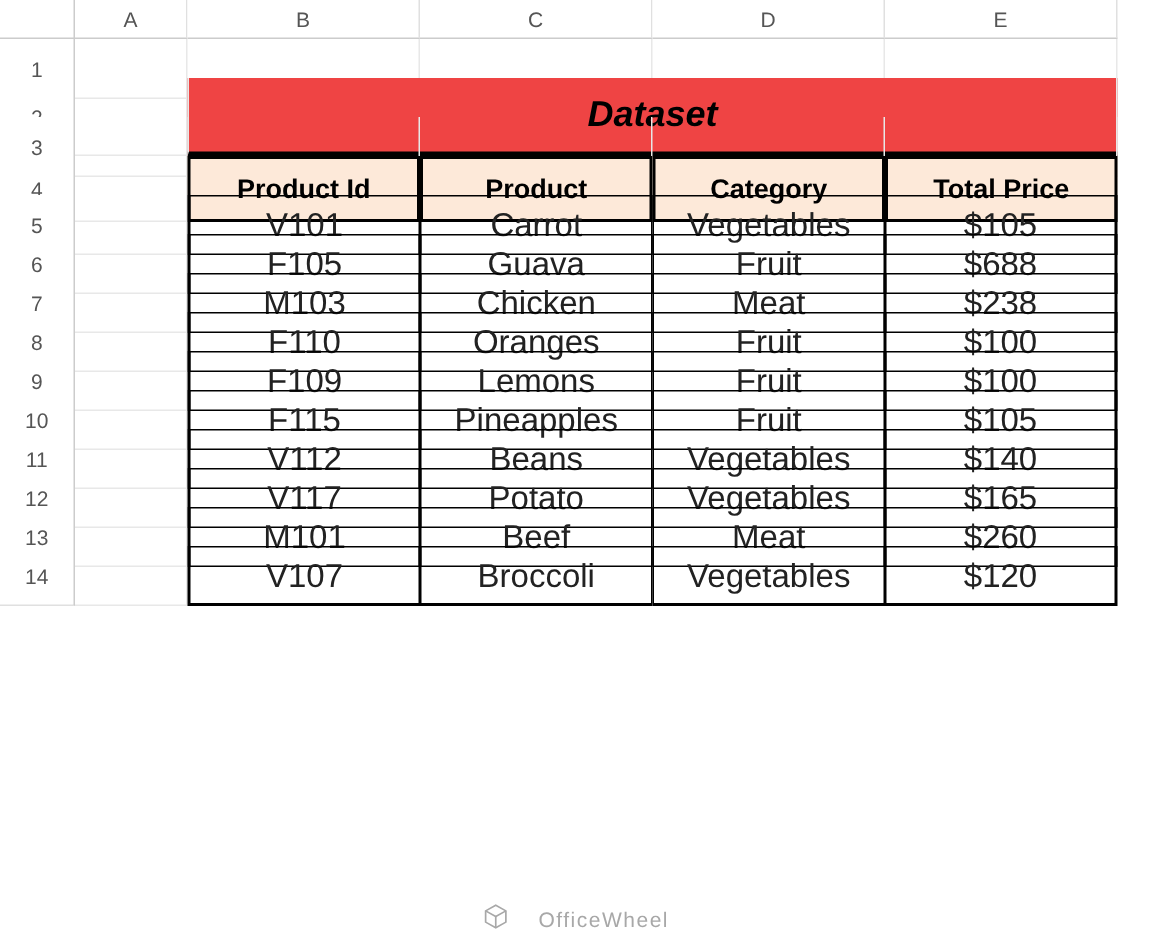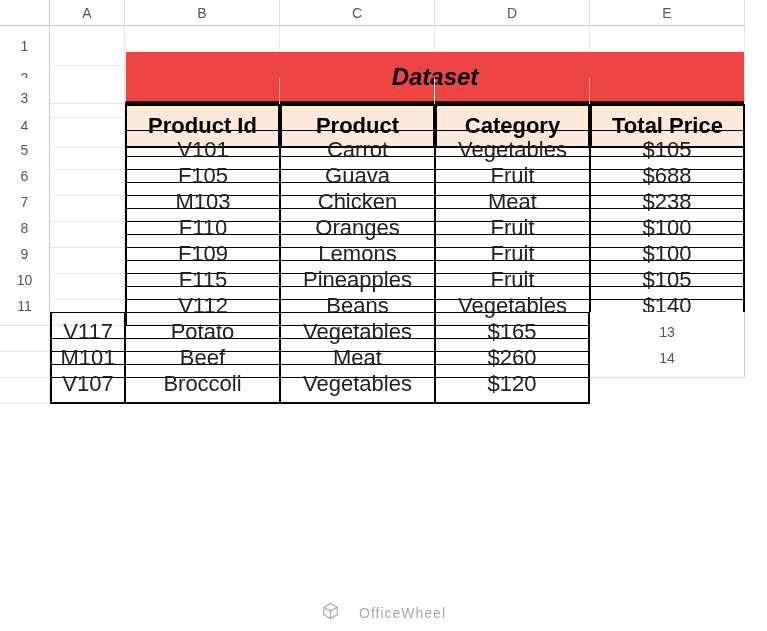"Product Id" .header-cell { font-size: 22px -> 18px }
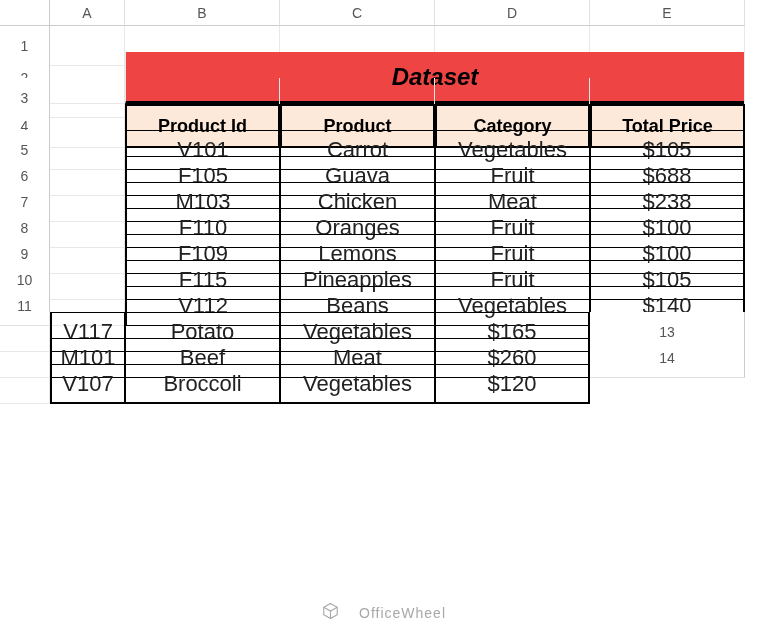"12" div.row-header { html: none -> <div>12</div> }
